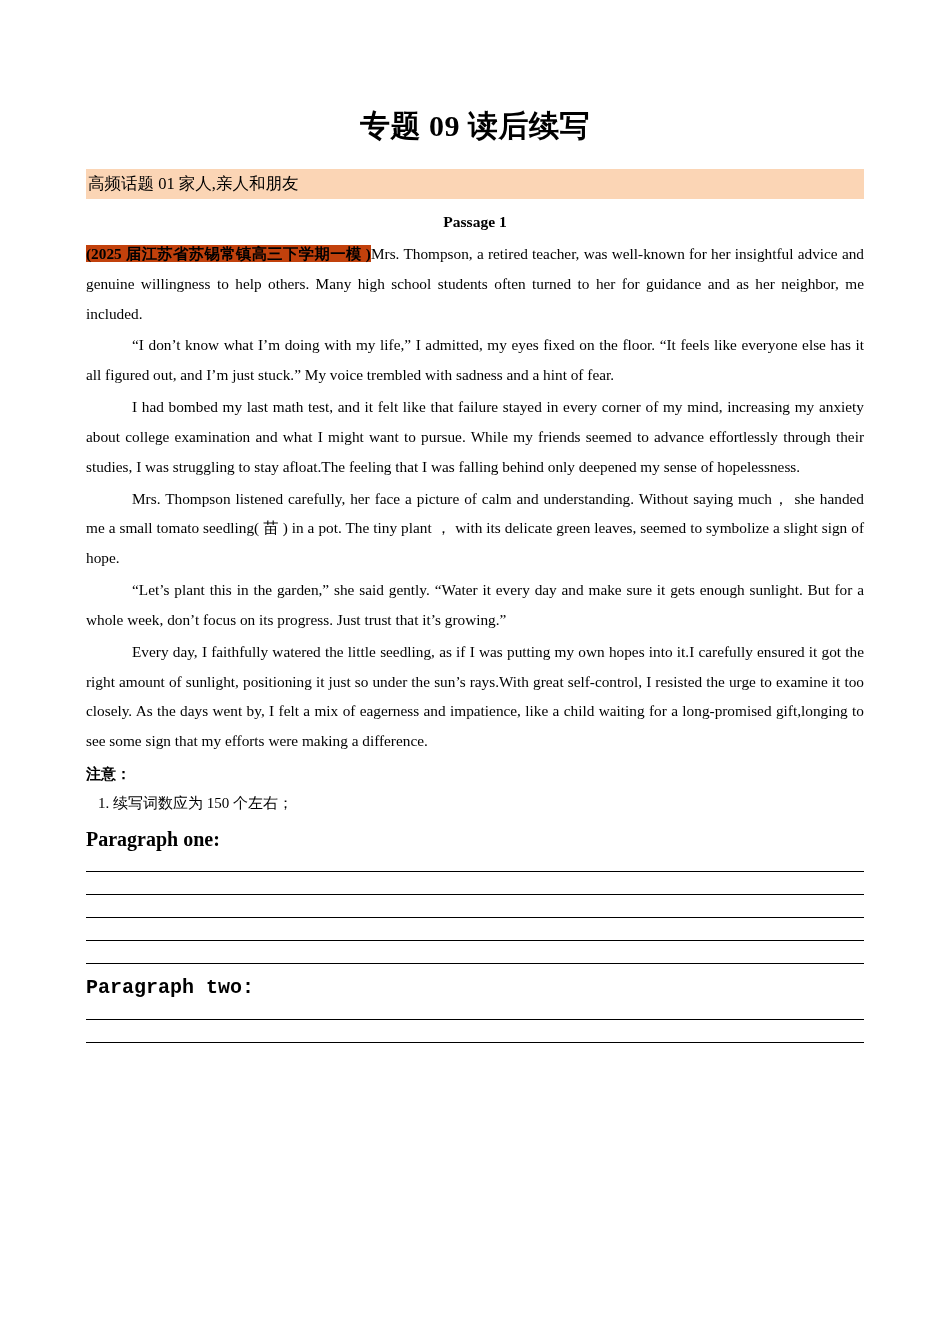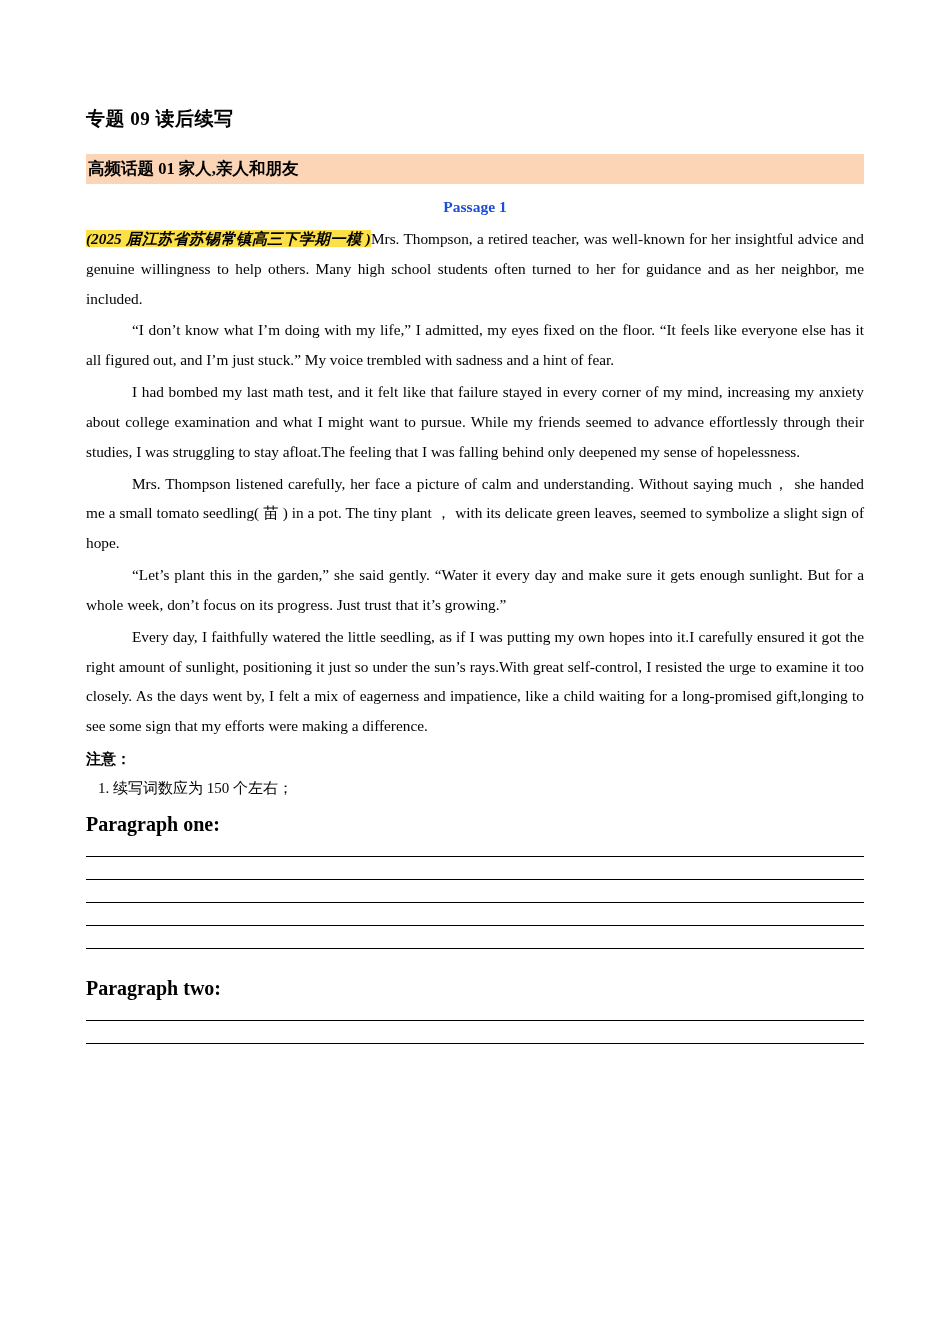"专题 09 读后续写" .doc-title { font-size: 19px -> 30px; text-align: left -> center }
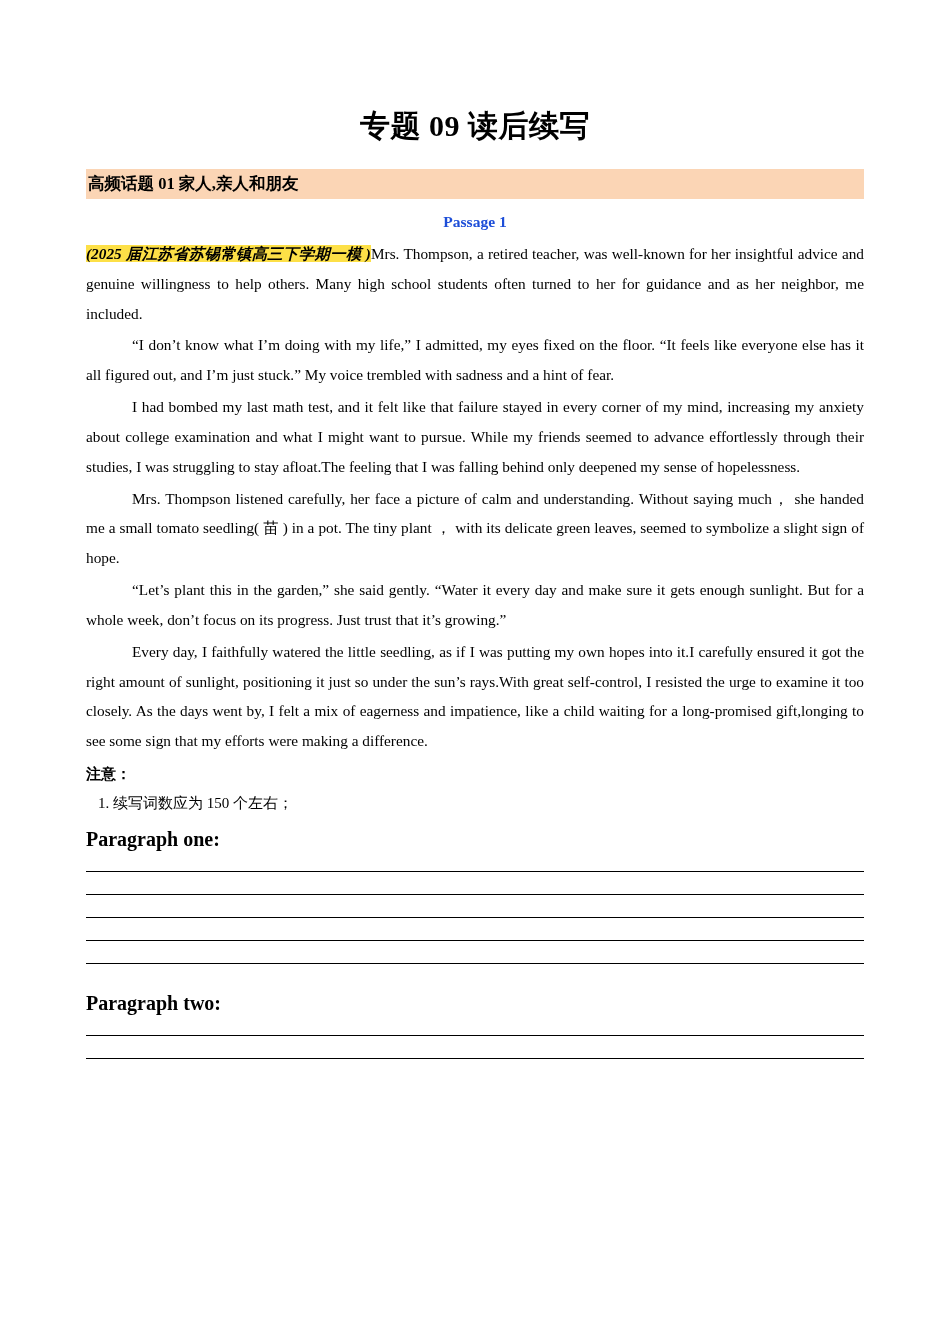"高频话题 01 家人,亲人和朋友" .topic-bar { font-weight: bold -> normal }
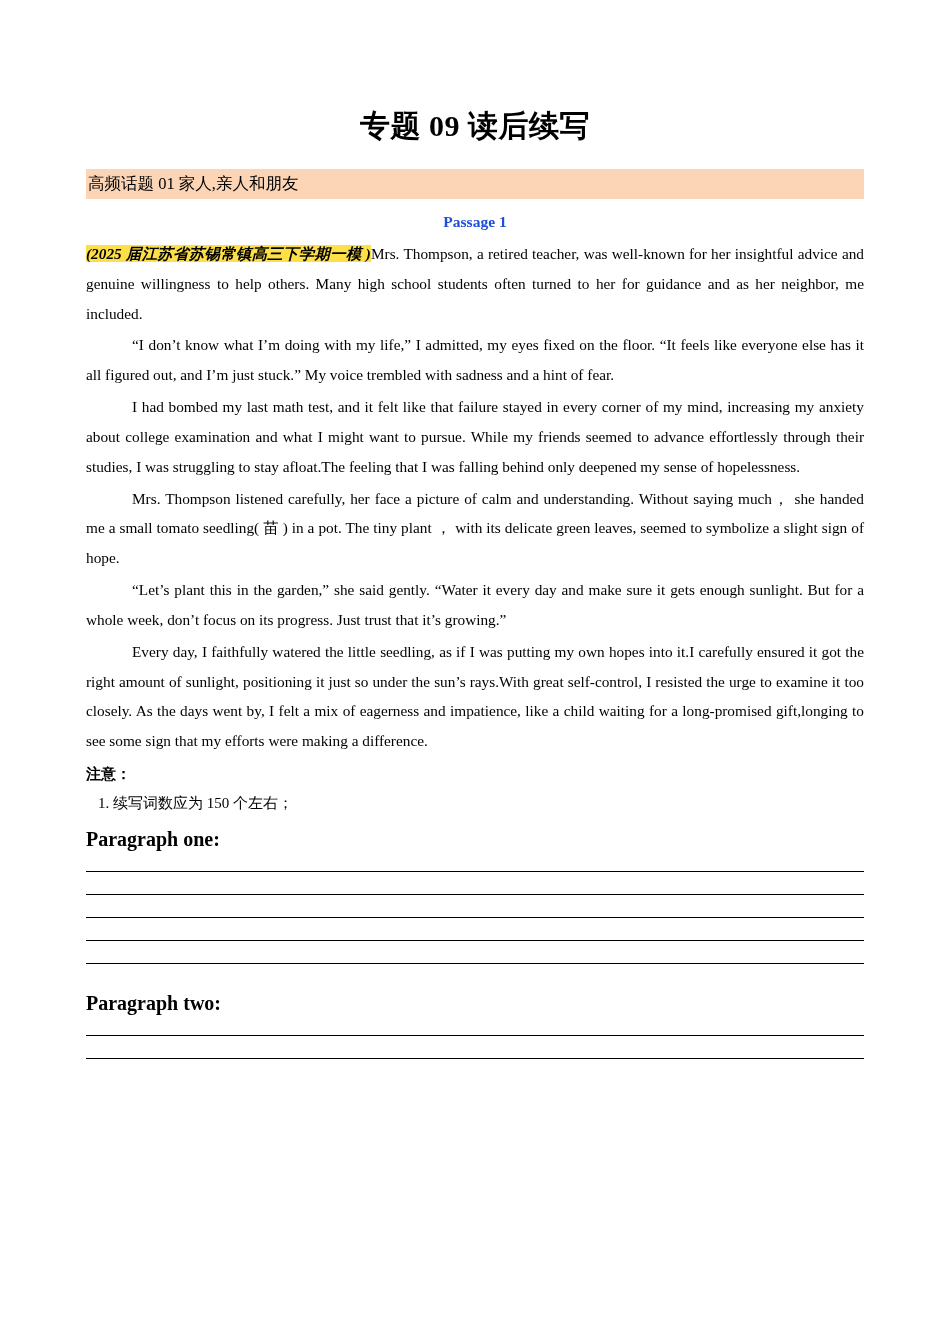"Passage 1" .passage-label { color: #1d4ed8 -> #000000 }
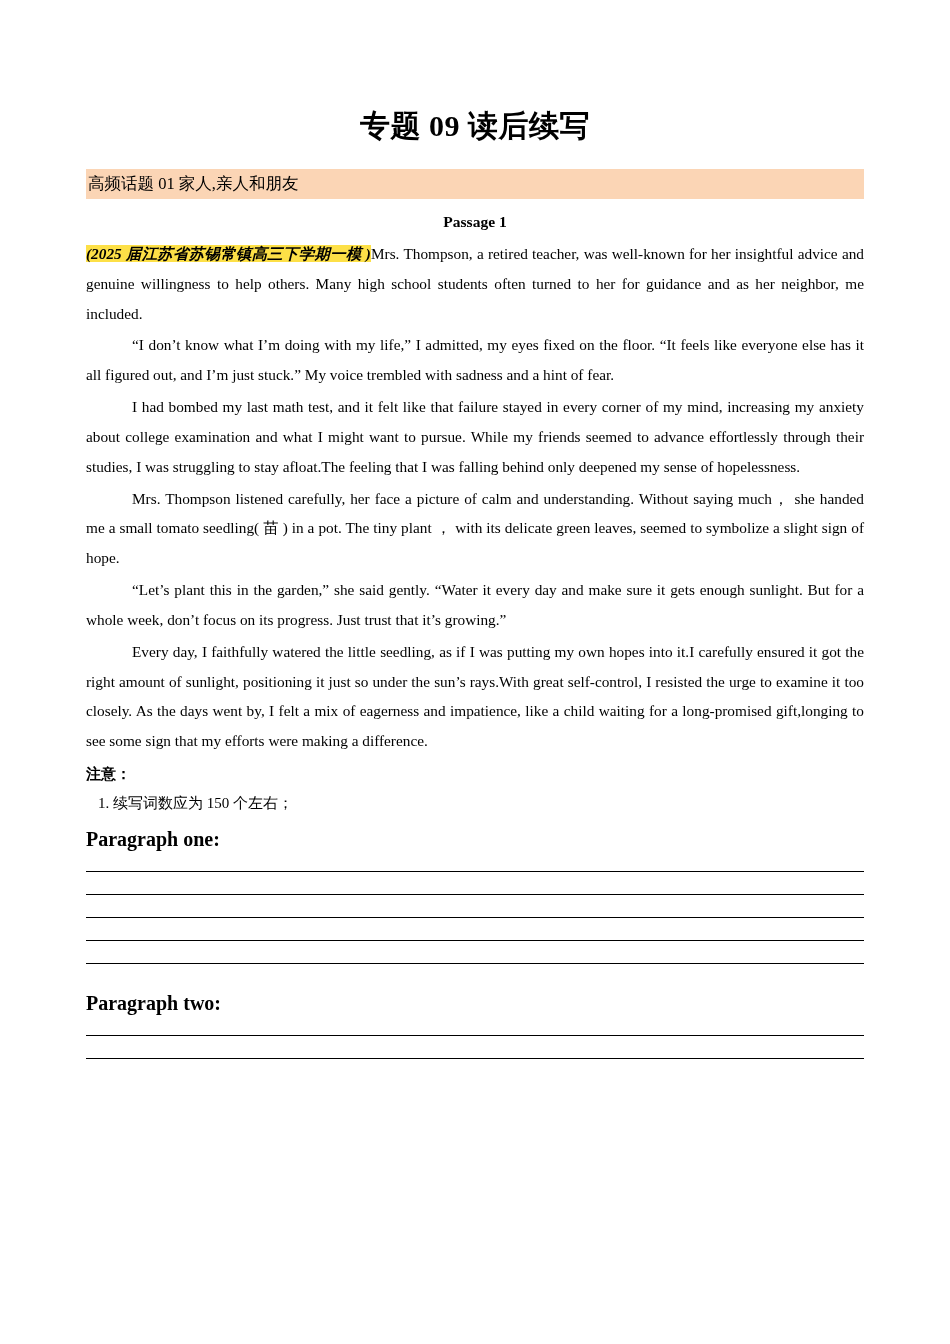"(2025 届江苏省苏锡常镇高三下学期一模 )" .hl { background: #fde047 -> #c2410c; font-style: italic -> none }
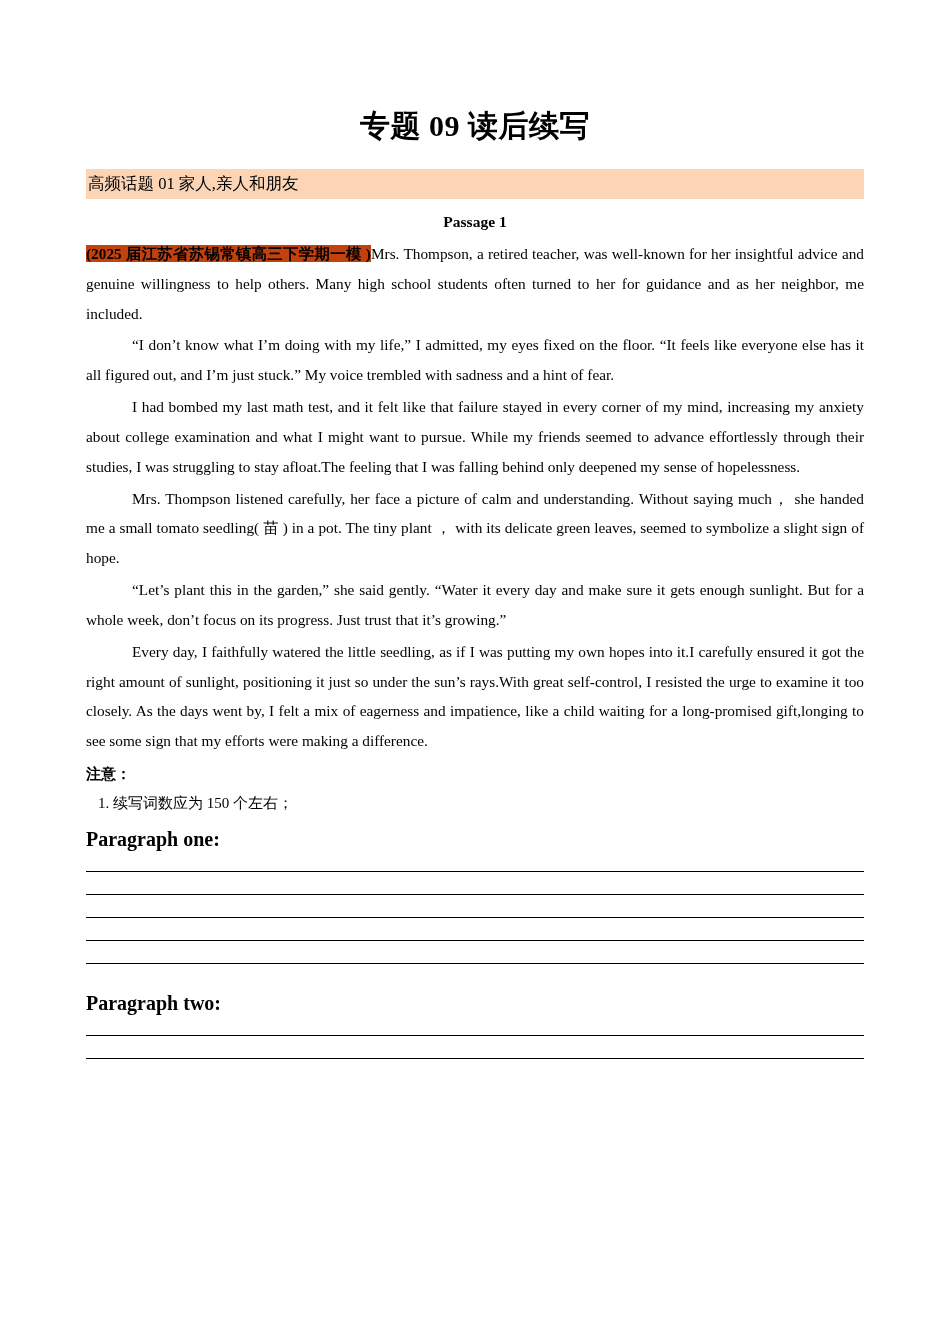"Paragraph two:" div.para-head { font-family: none -> Liberation Mono, monospace; margin-top: 28px -> 12px }
